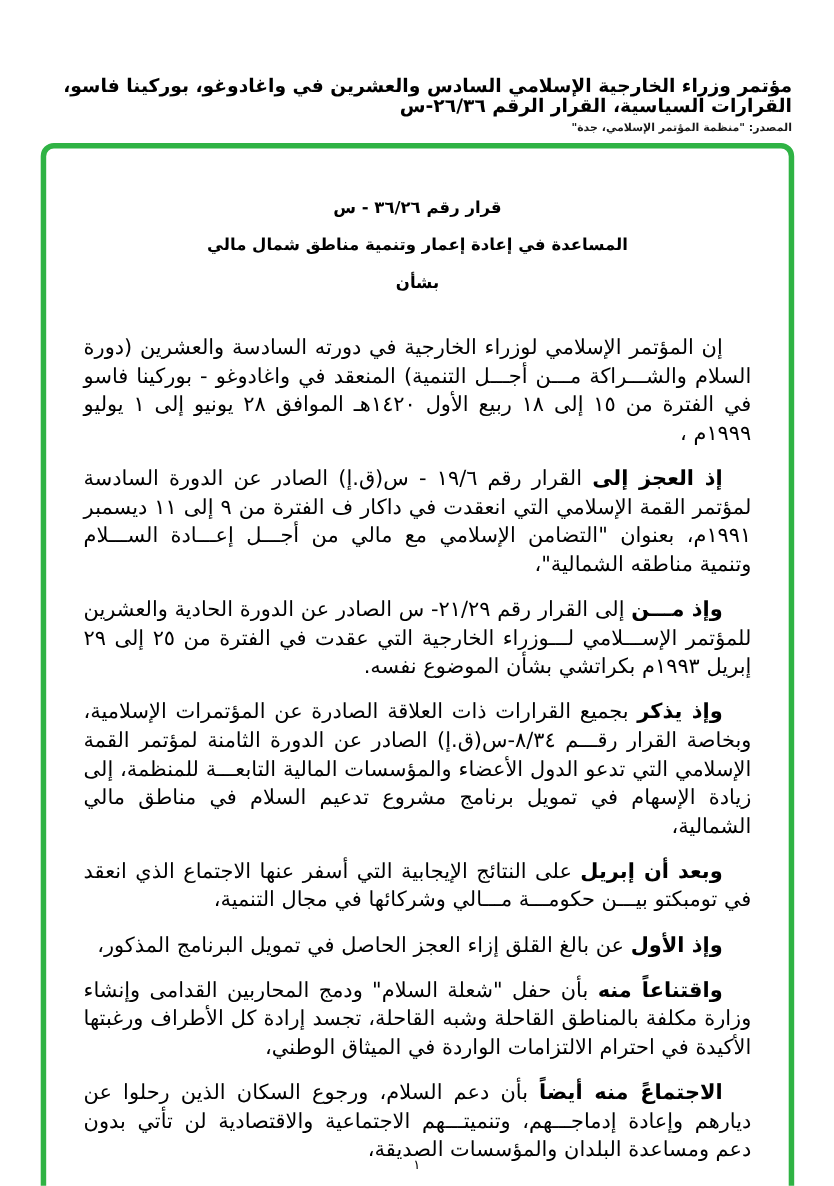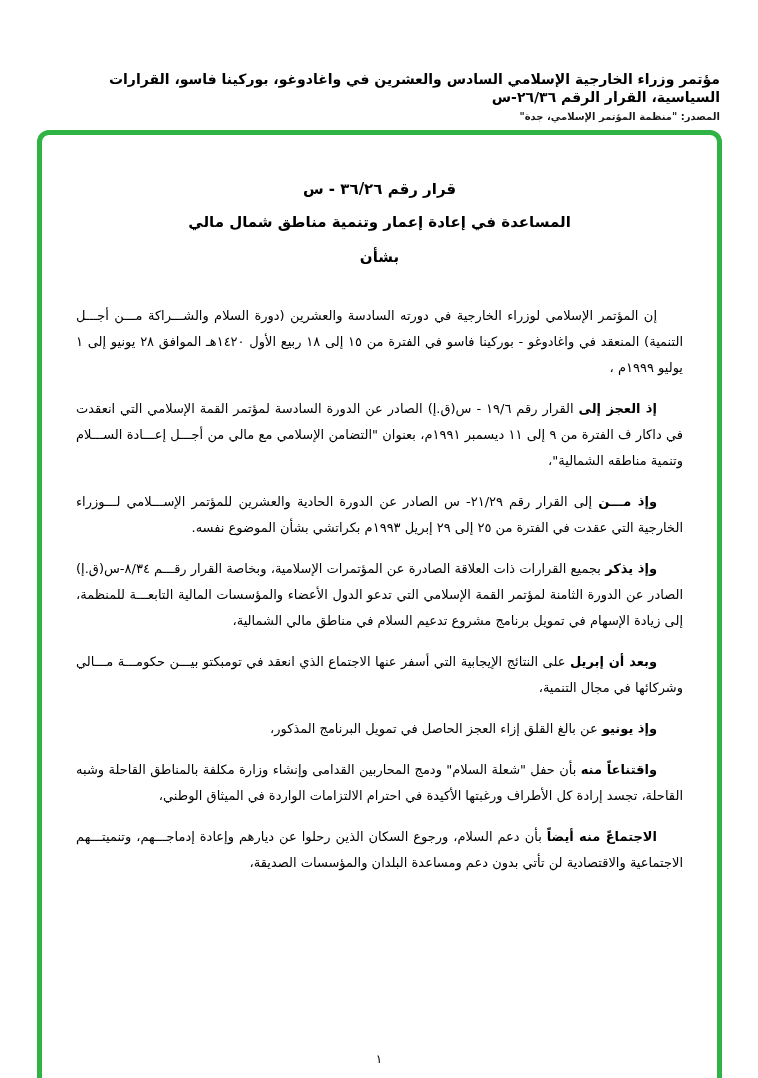"مؤتمر وزراء الخارجية الإسلامي السادس" .header-line1 { font-size: 14px -> 17px }
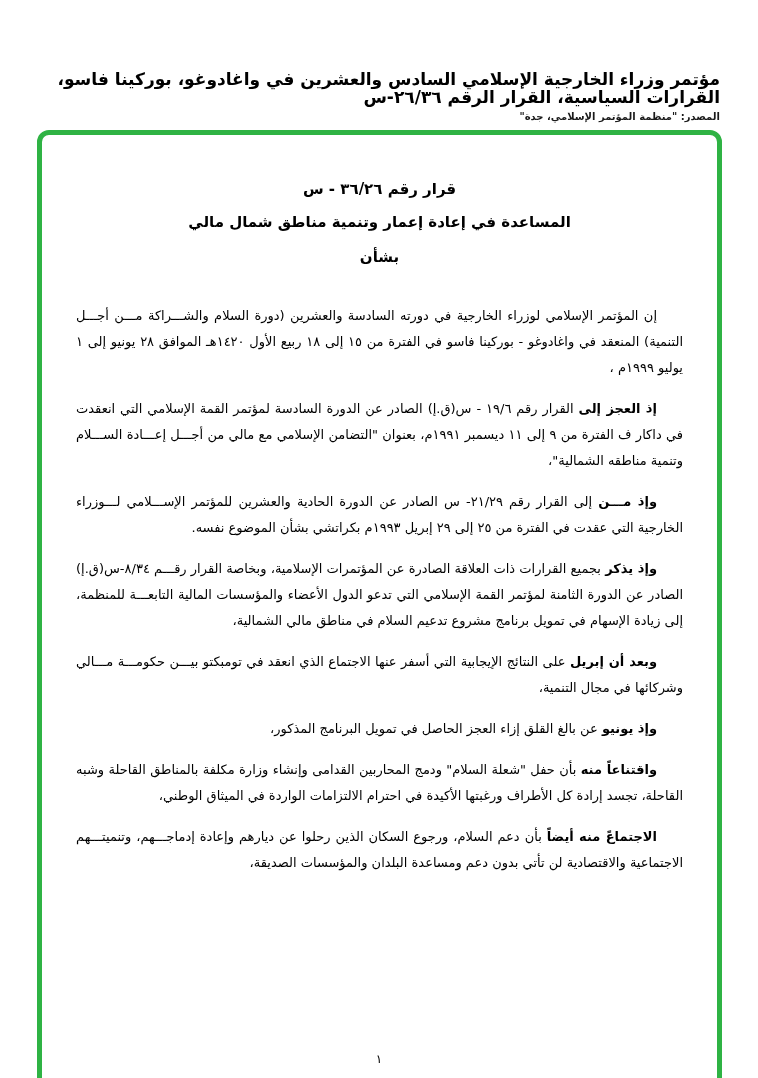"إن المؤتمر الإسلامي لوزراء الخارجية" .para { font-size: 13px -> 19px }
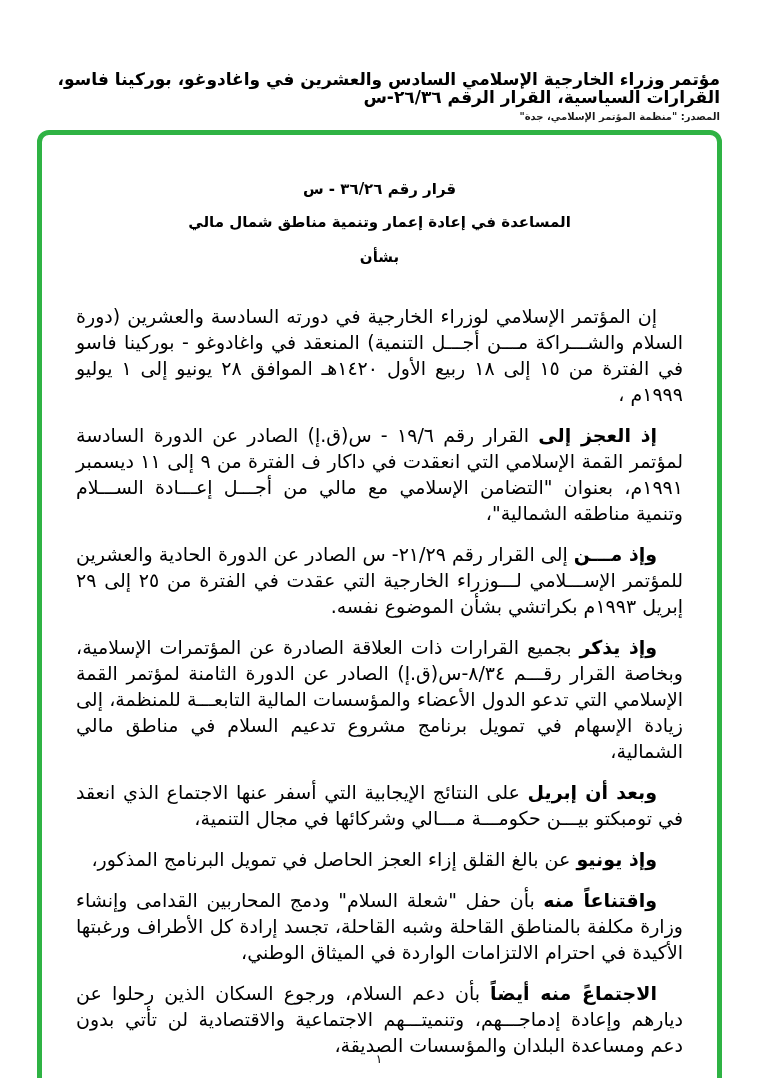"وإذ يونيو" b { text: يونيو -> الأول }
